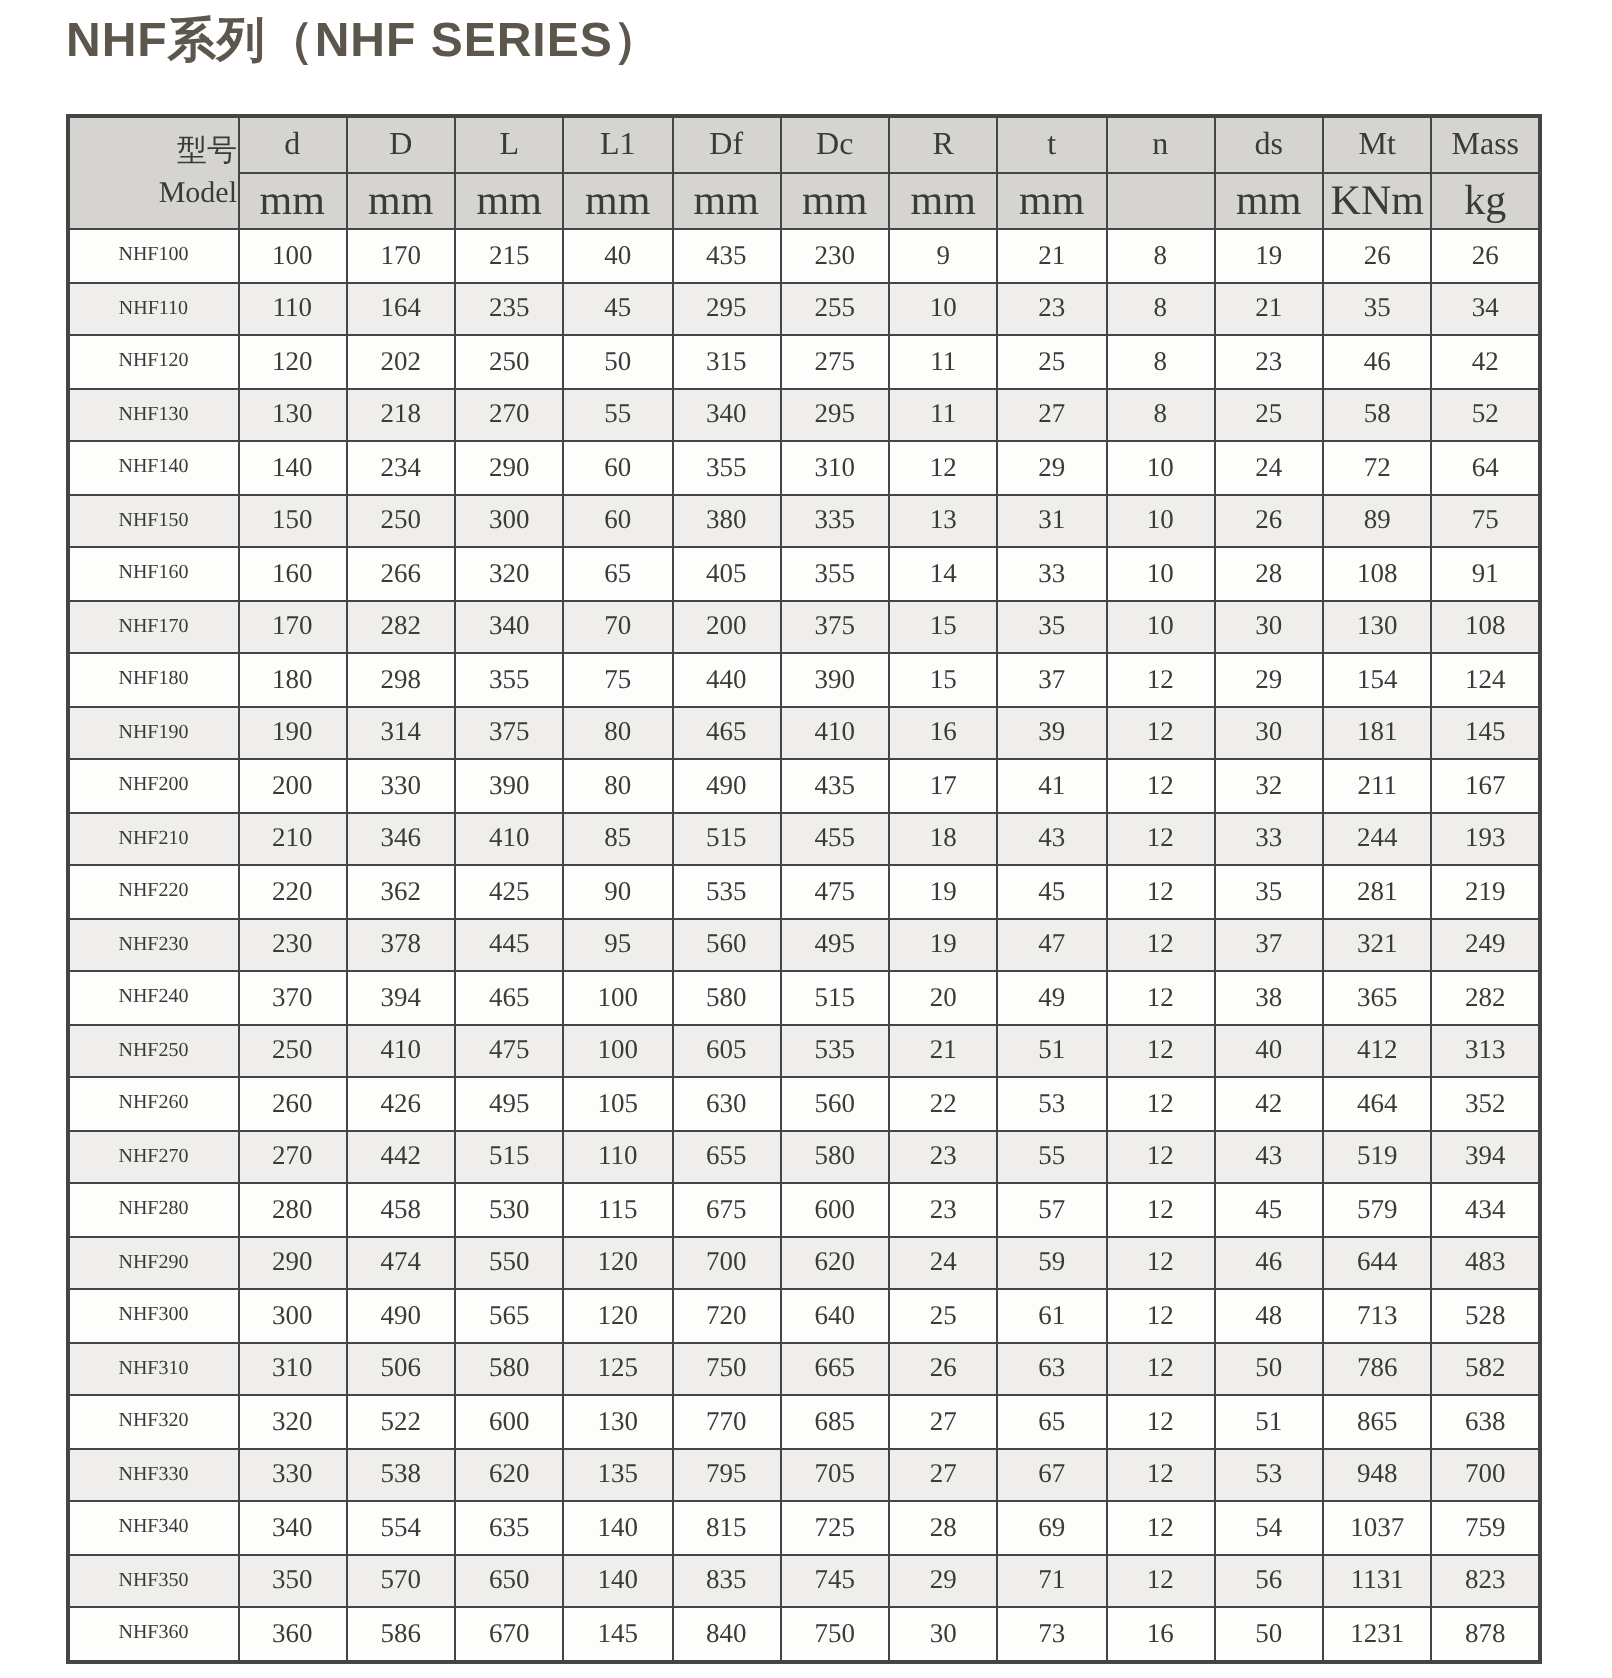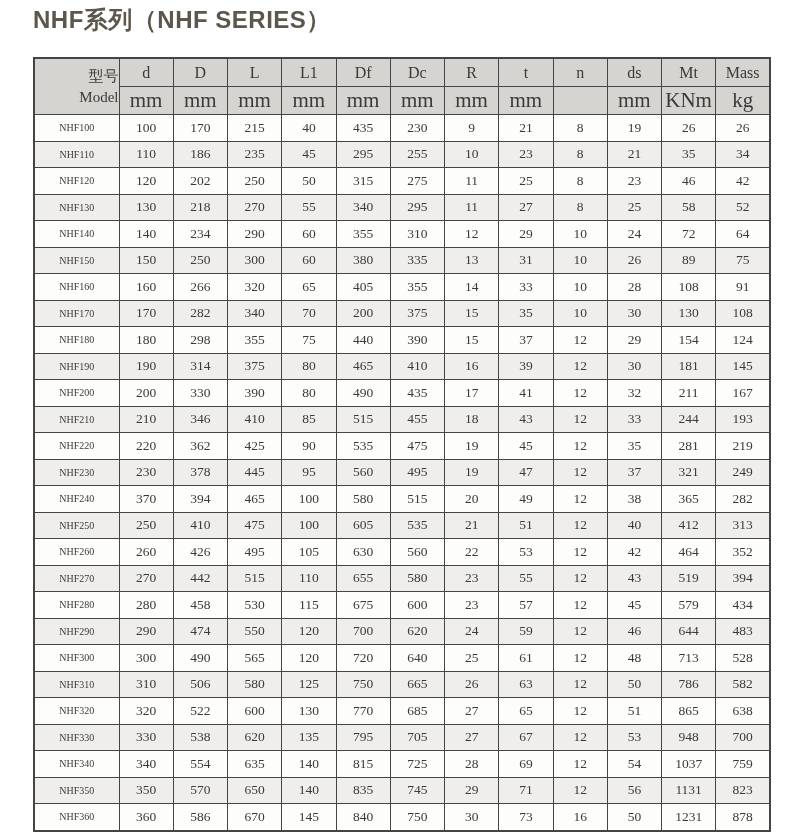"186" td { text: 186 -> 164 }
